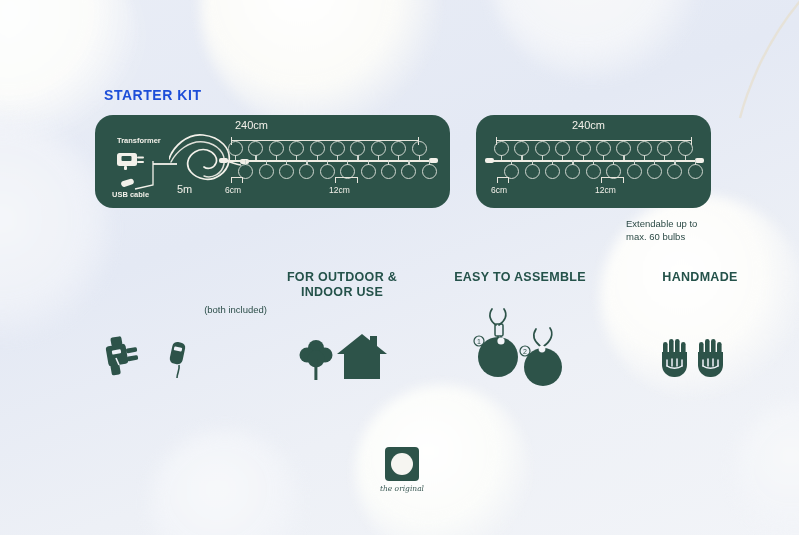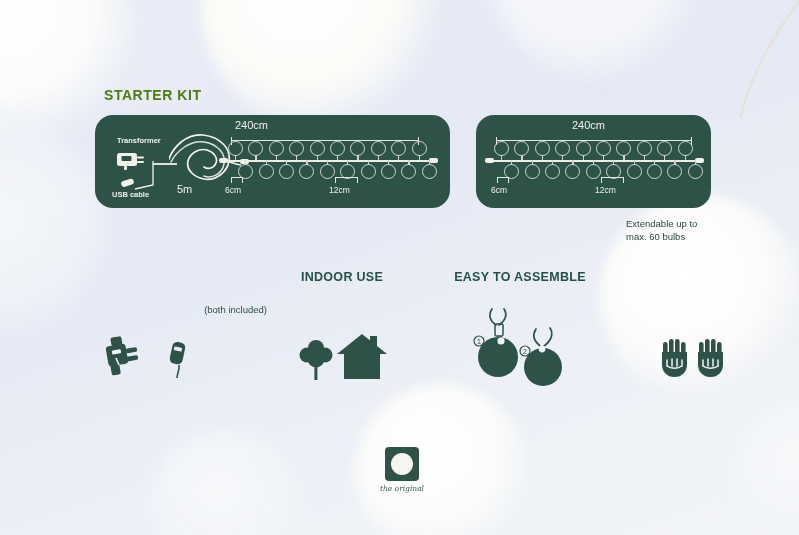"STARTER KIT" .kit-title { color: #4d7c0f -> #1d4ed8 }
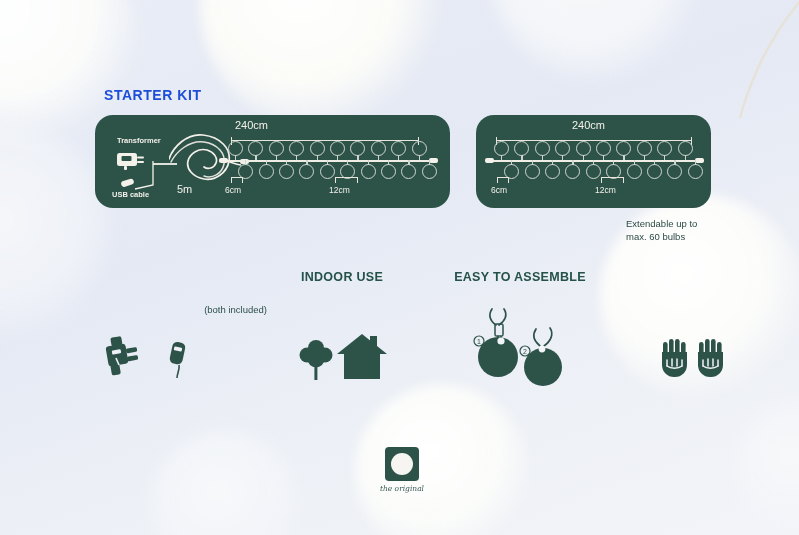"FOR OUTDOOR &" div { html: none -> <div>FOR OUTDOOR &amp;</div> }
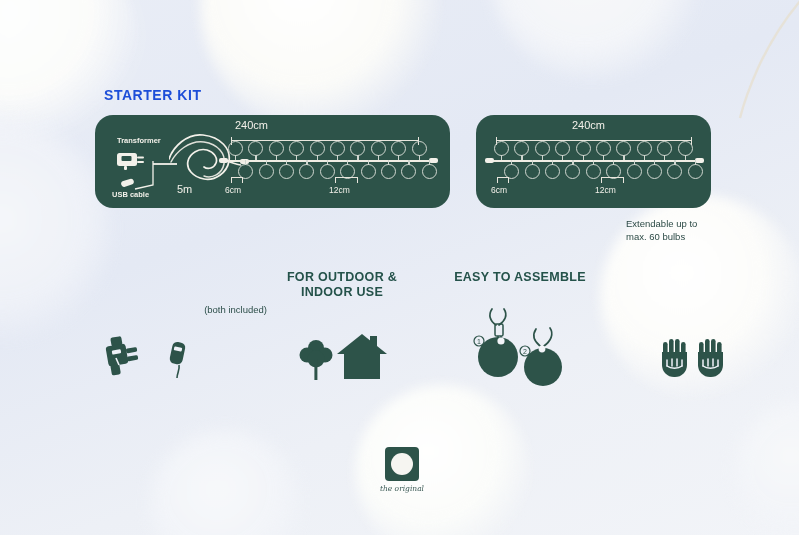"HANDMADE" div.feat-title { html: none -> <div> <div>HANDMADE</div> </div> }
